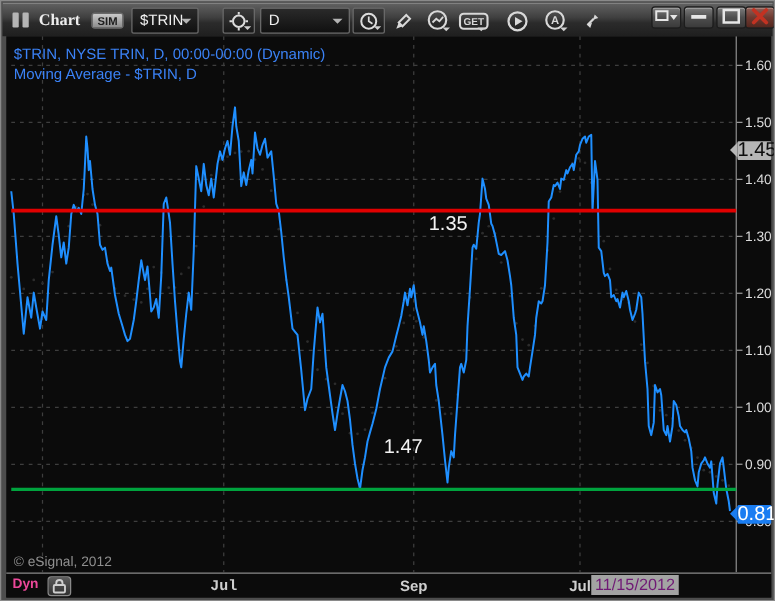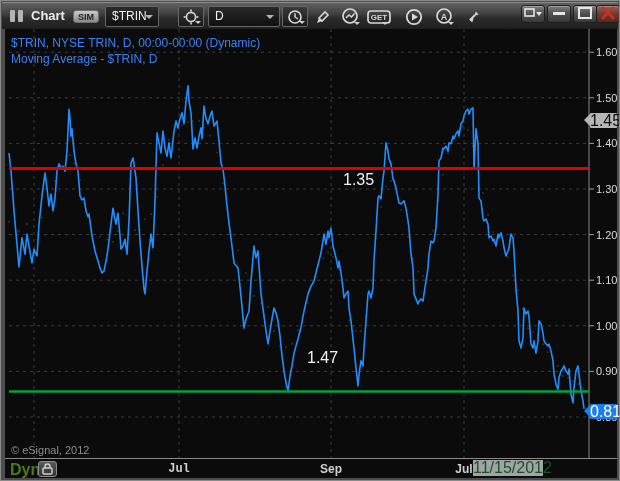"Chart" .title { font-family: none -> Liberation Serif, serif }
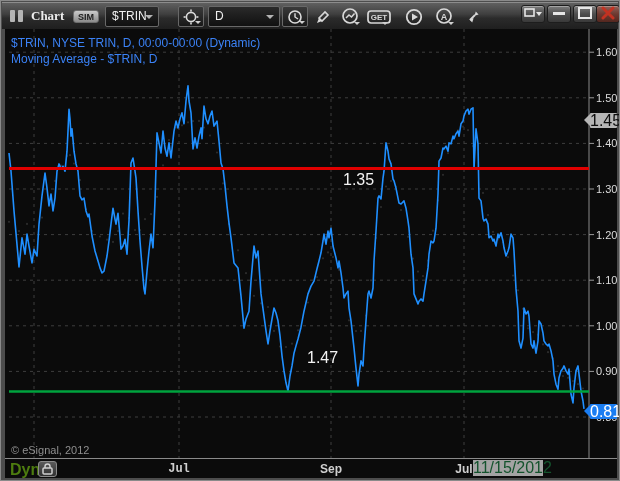"Dyn" .dyn-label { color: #4d7c0f -> #ec4899; font-size: 16px -> 11px }
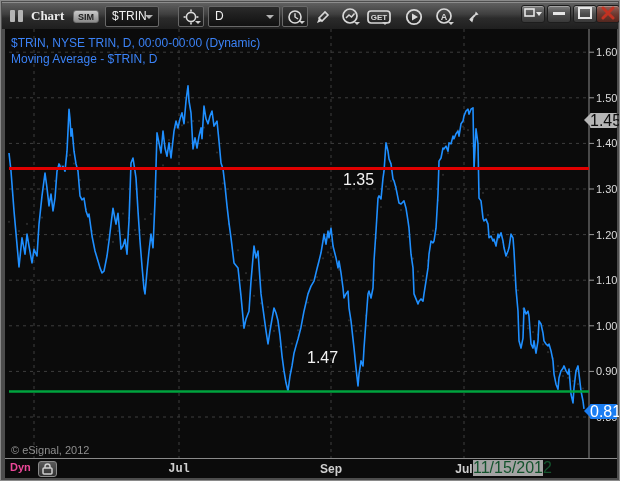"11/15/2012" .date-badge { color: #14532d -> #701a75; font-size: 16px -> 13px }
